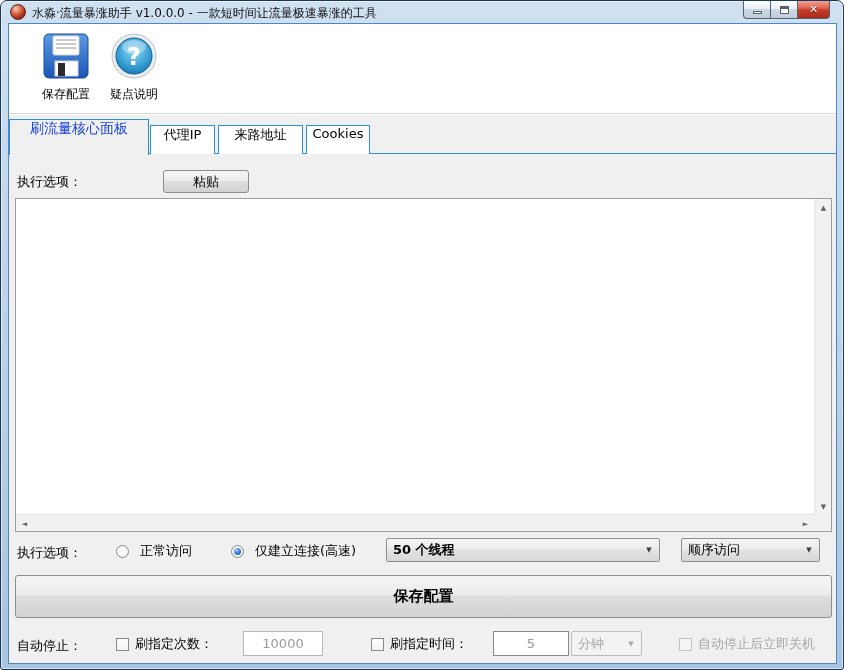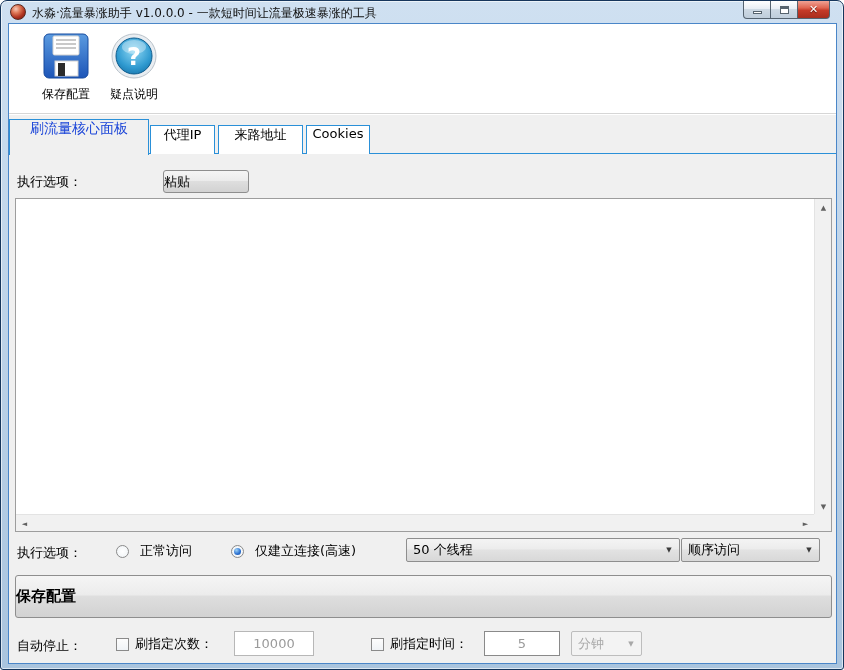"粘贴" .btn { justify-content: flex-start -> center }
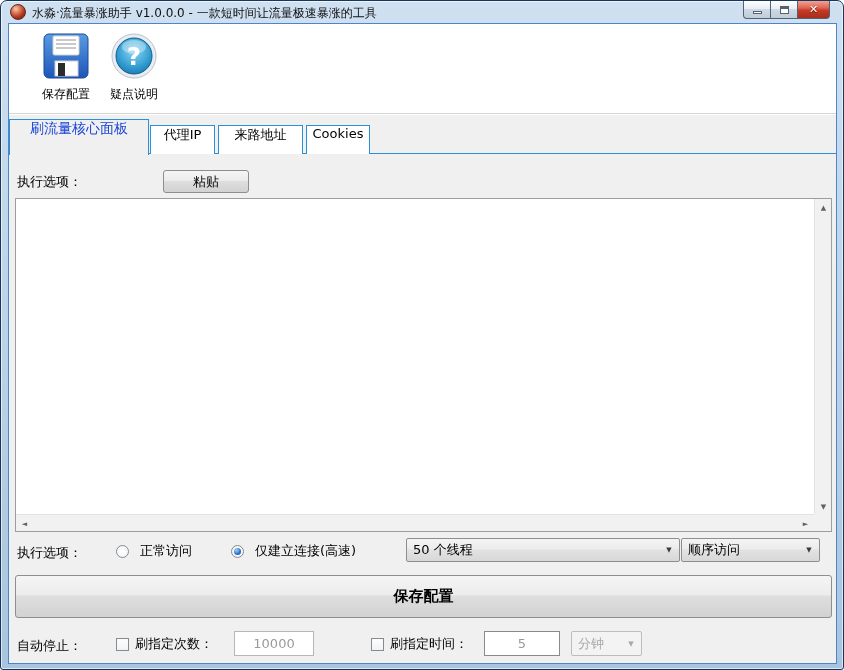"50 个线程" div.combo { font-weight: none -> bold; left: 397px -> 377px }
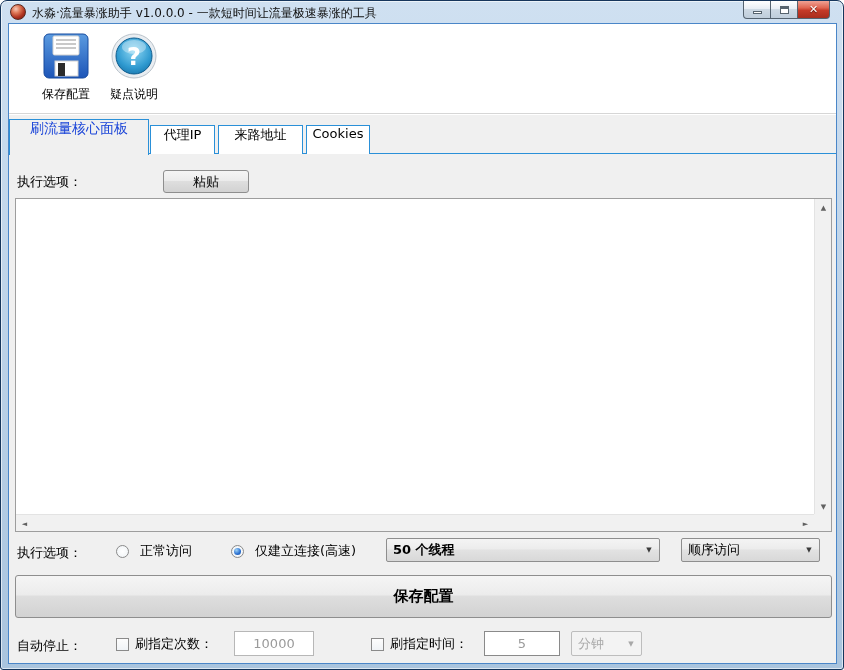"10000" .num-input { margin-left: none -> 9px }
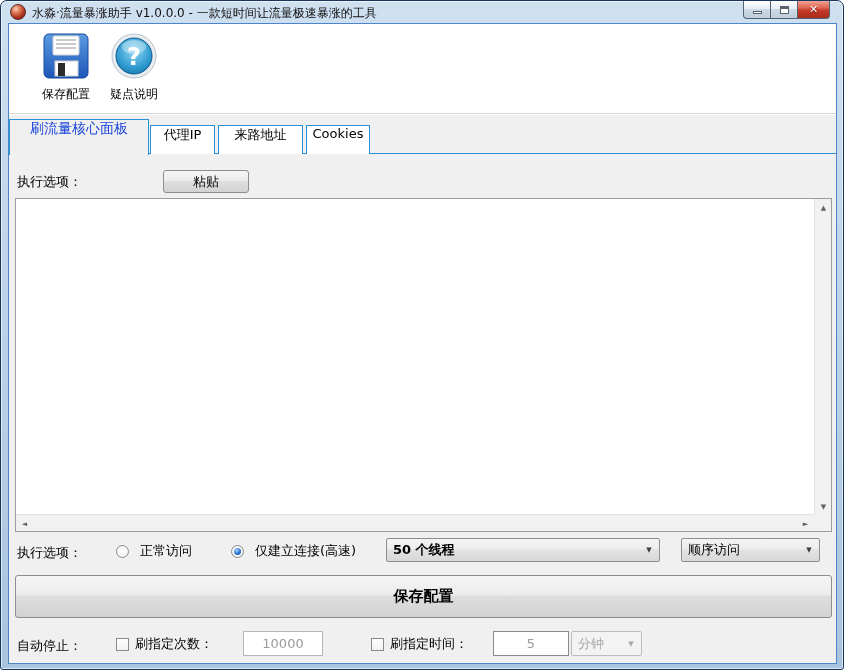"自动停止后立即关机" div.check-group { html: none -> <div> <div></div> <div>自动停止后立即关机</div> </div> }
